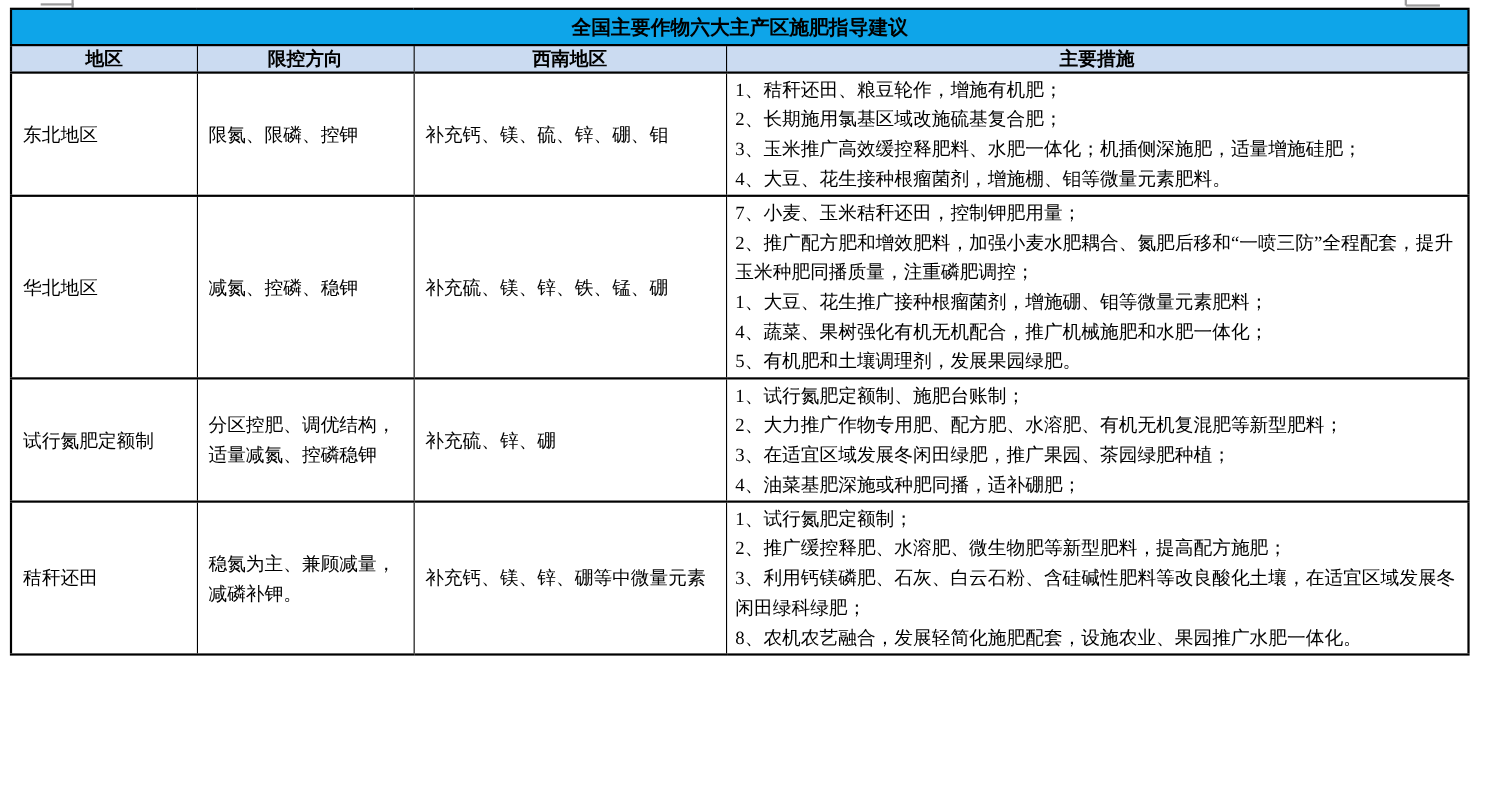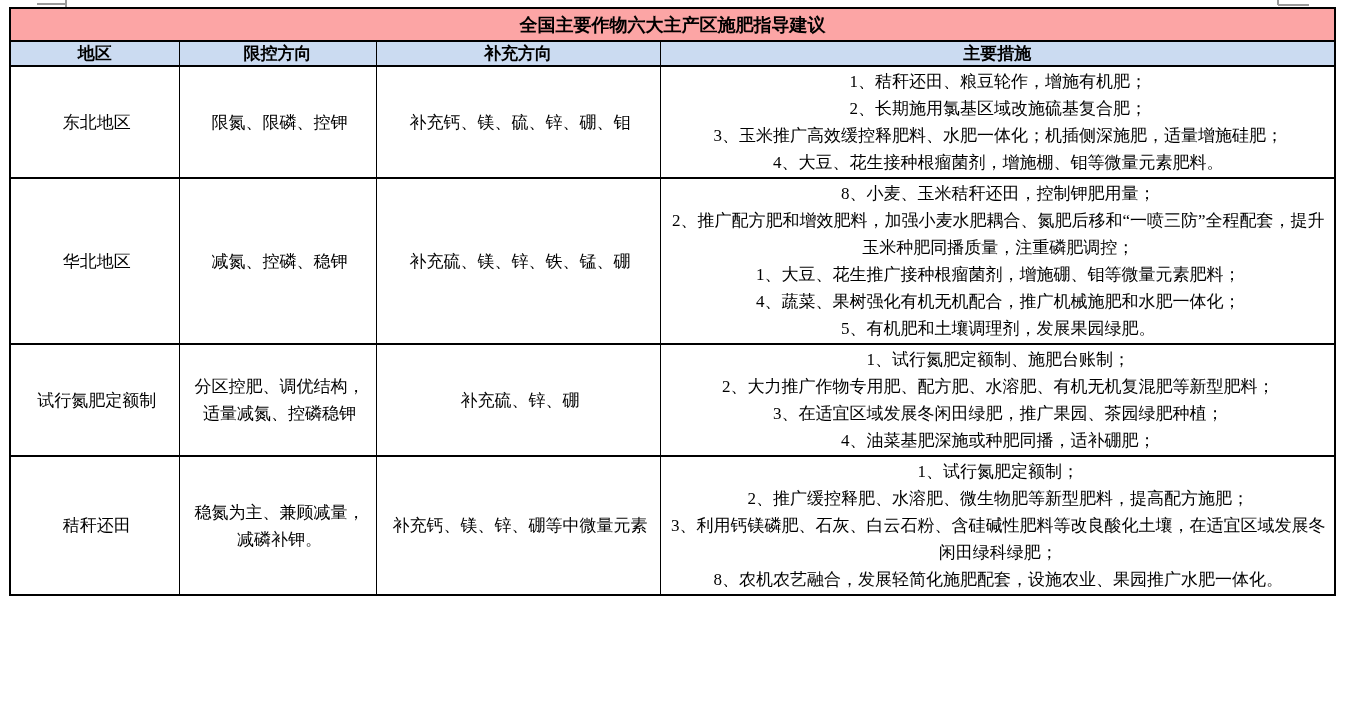"全国主要作物六大主产区施肥指导建议" tr.title-row th { background: #fca5a5 -> #0ea5e9 }
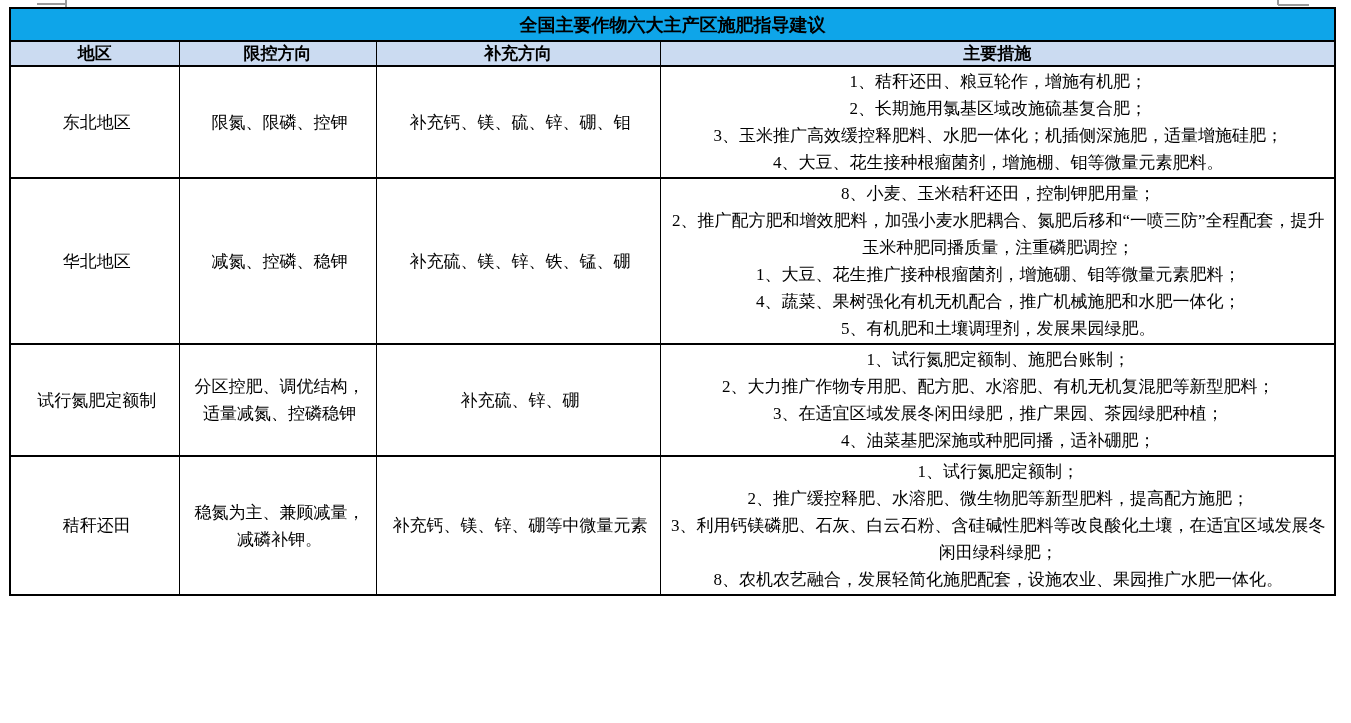"补充方向" th { text: 补充方向 -> 西南地区 }
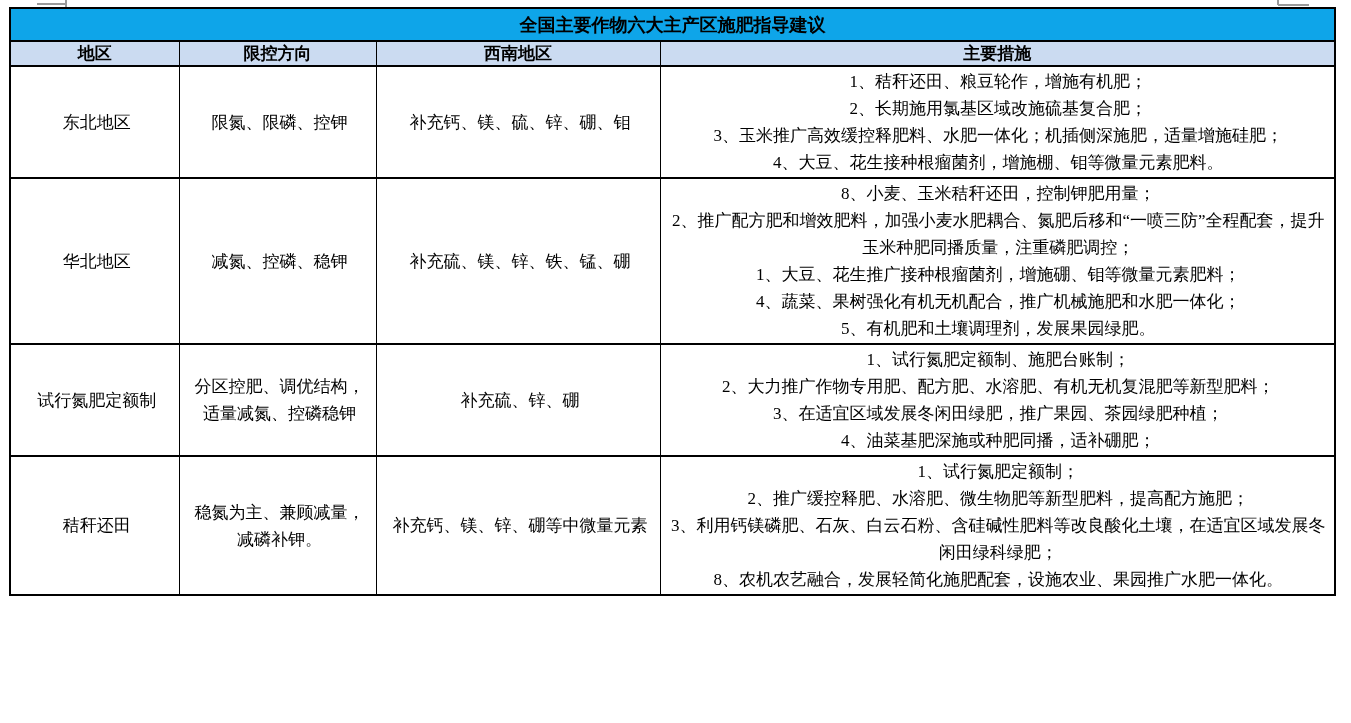"1、秸秆还田、粮豆轮作，增施有机肥；" table.guide th, table.guide td { text-align: center -> none }
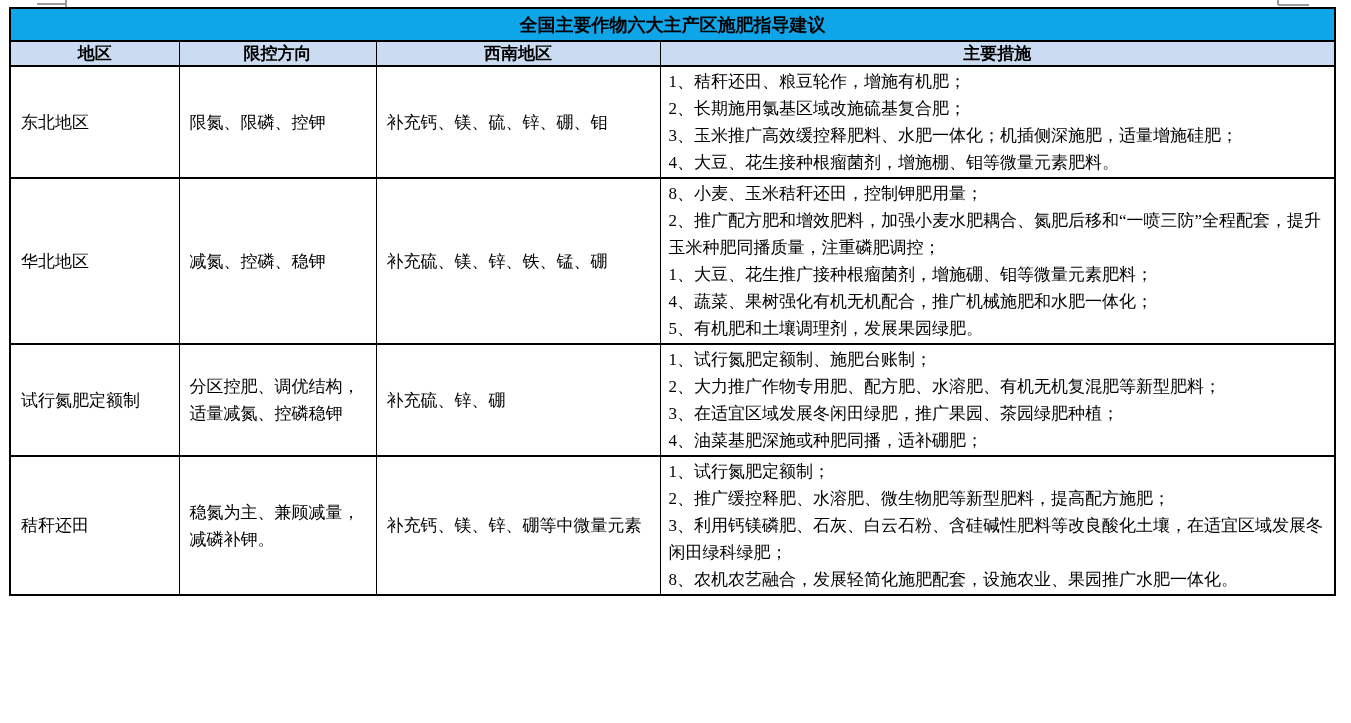"8、小麦、玉米秸秆还田，控制钾肥用量；" div.measure-line { text: 8 -> 7 }
